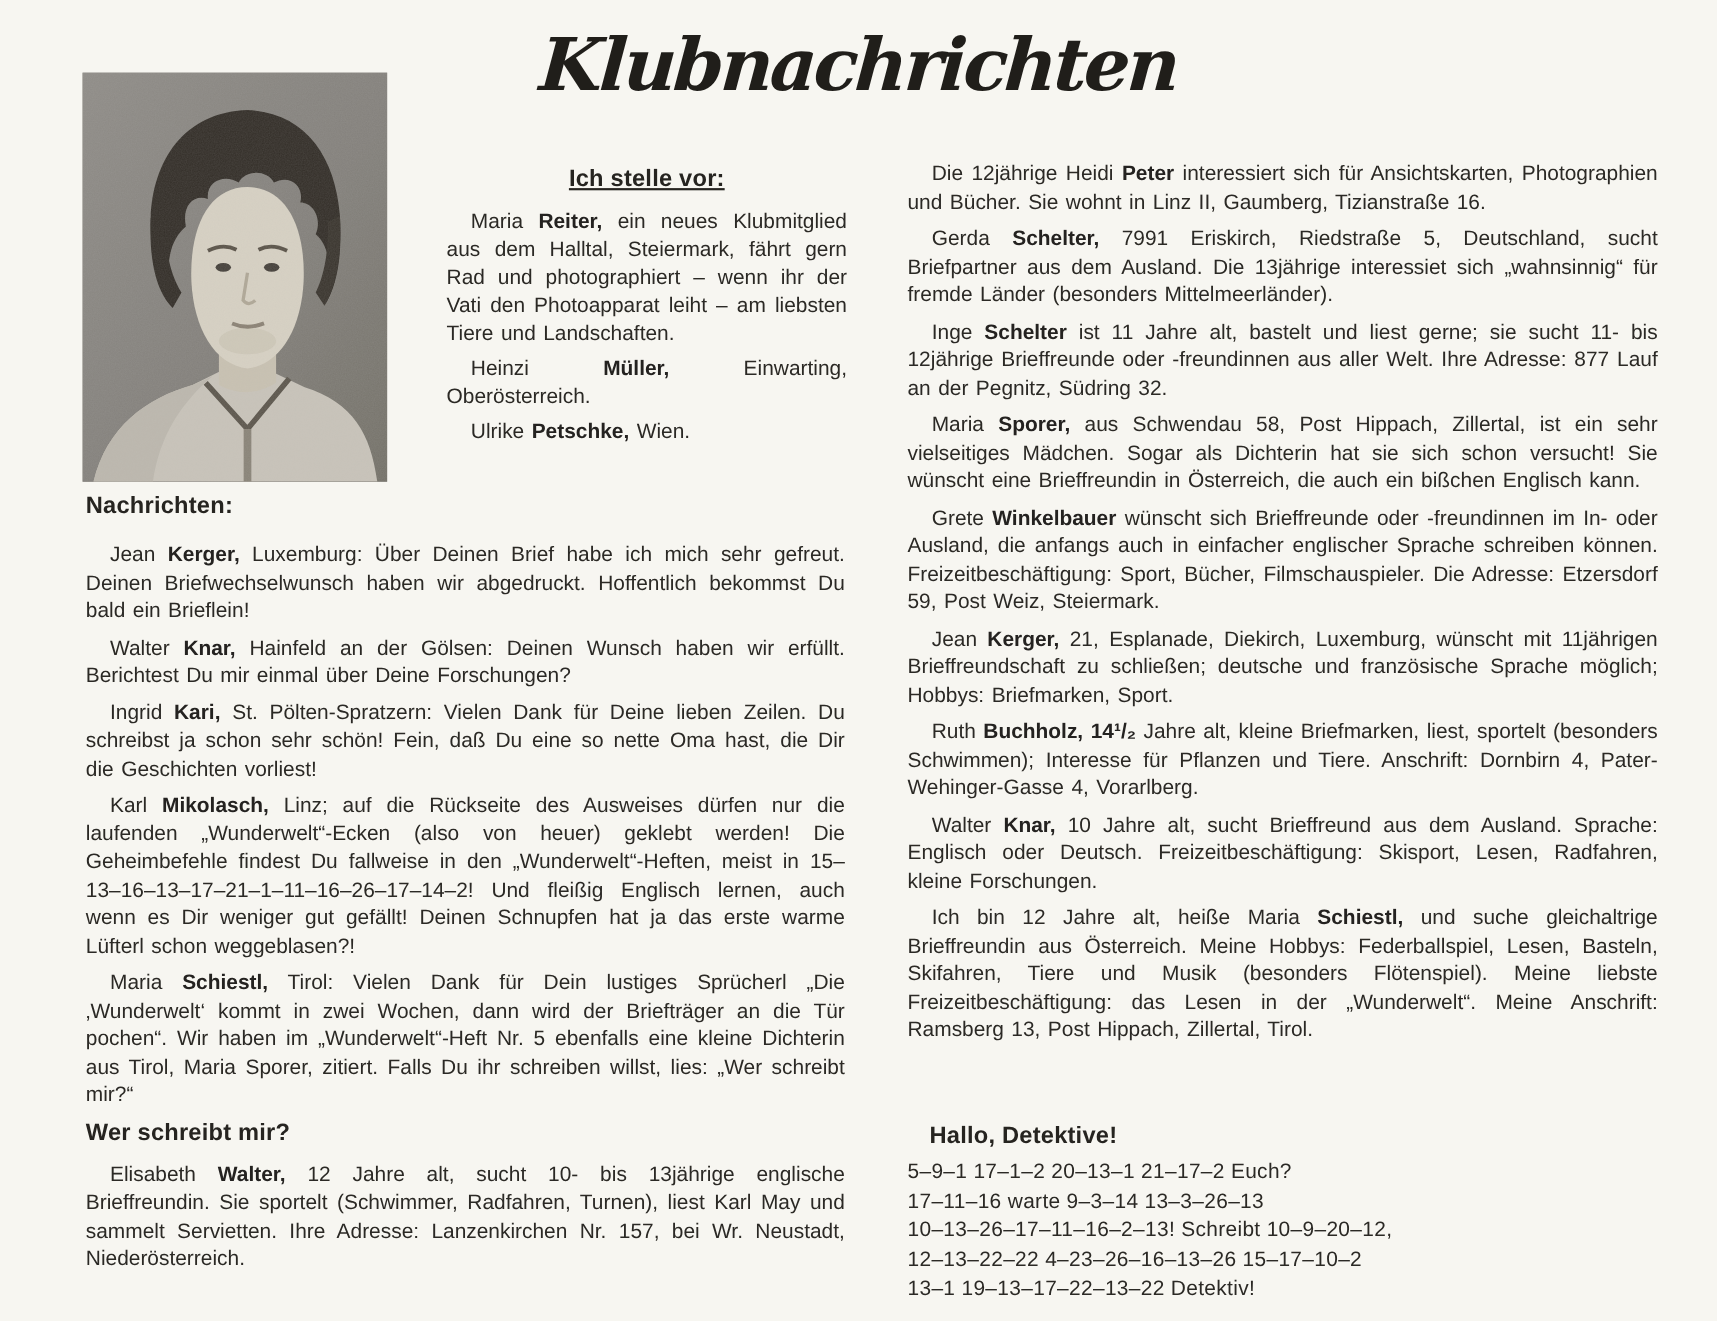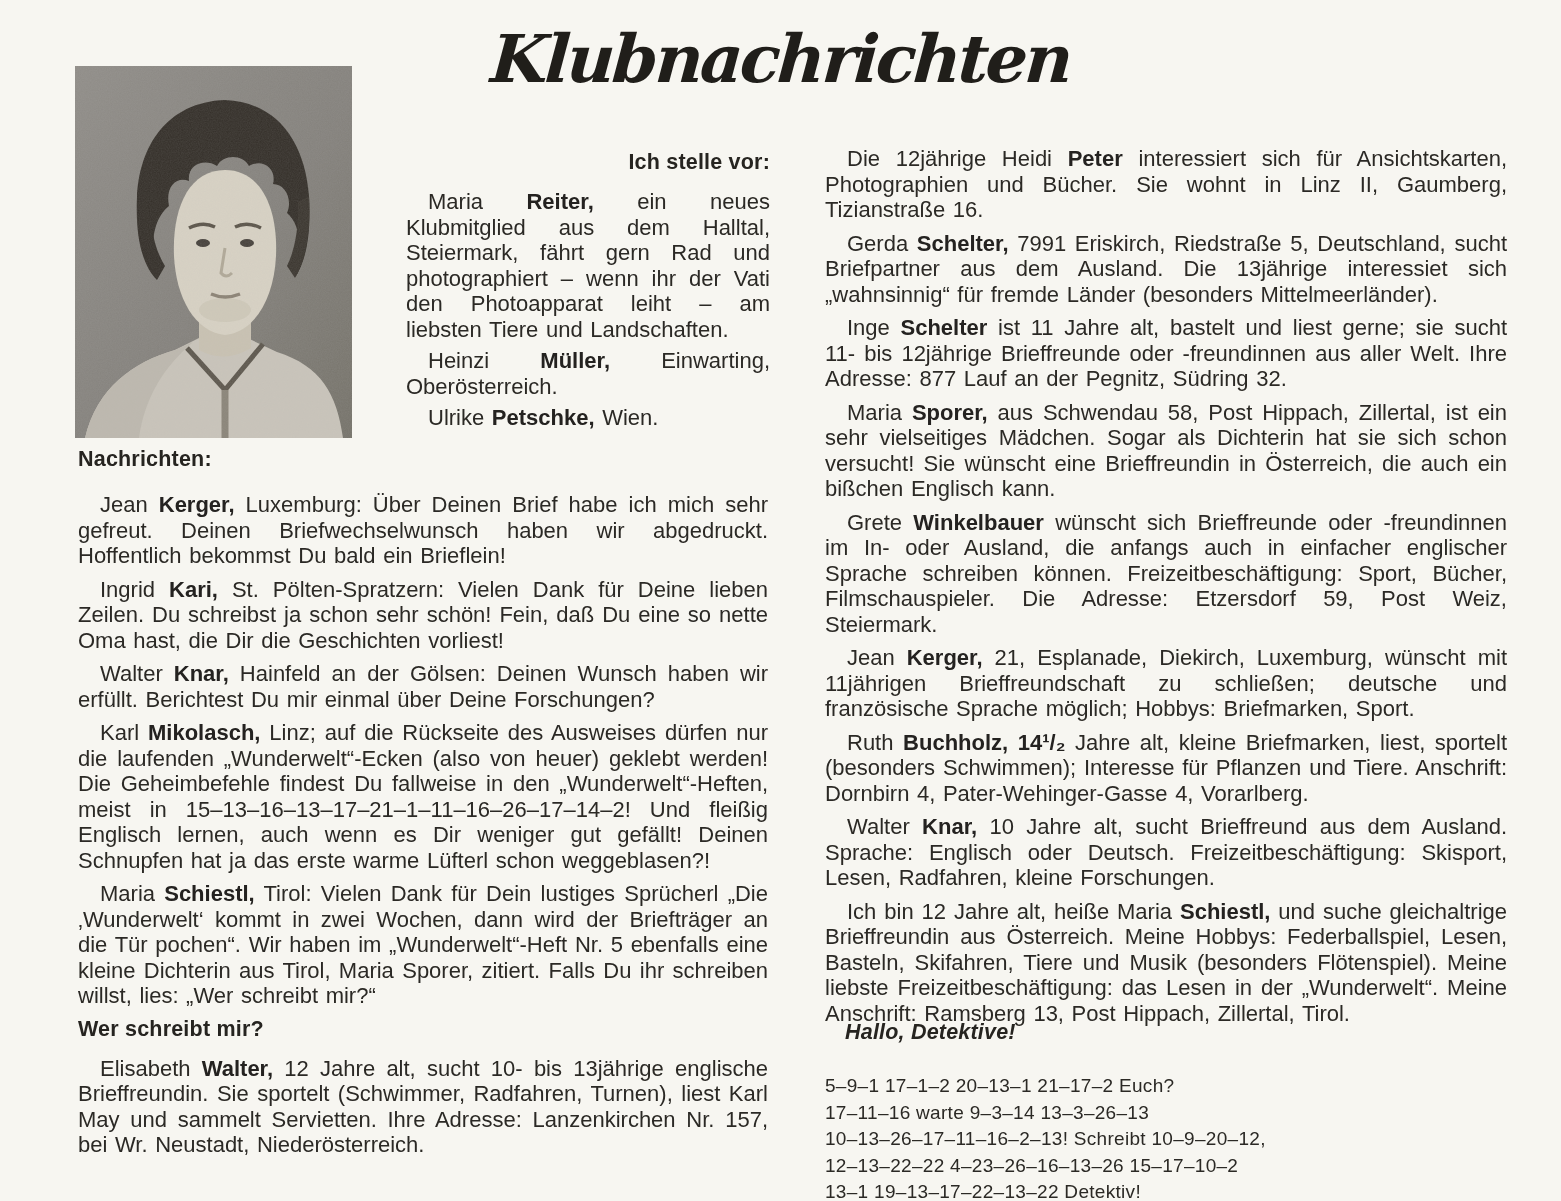"Ich stelle vor:" .heading.centered { text-align: right -> center; text-decoration: none -> underline }
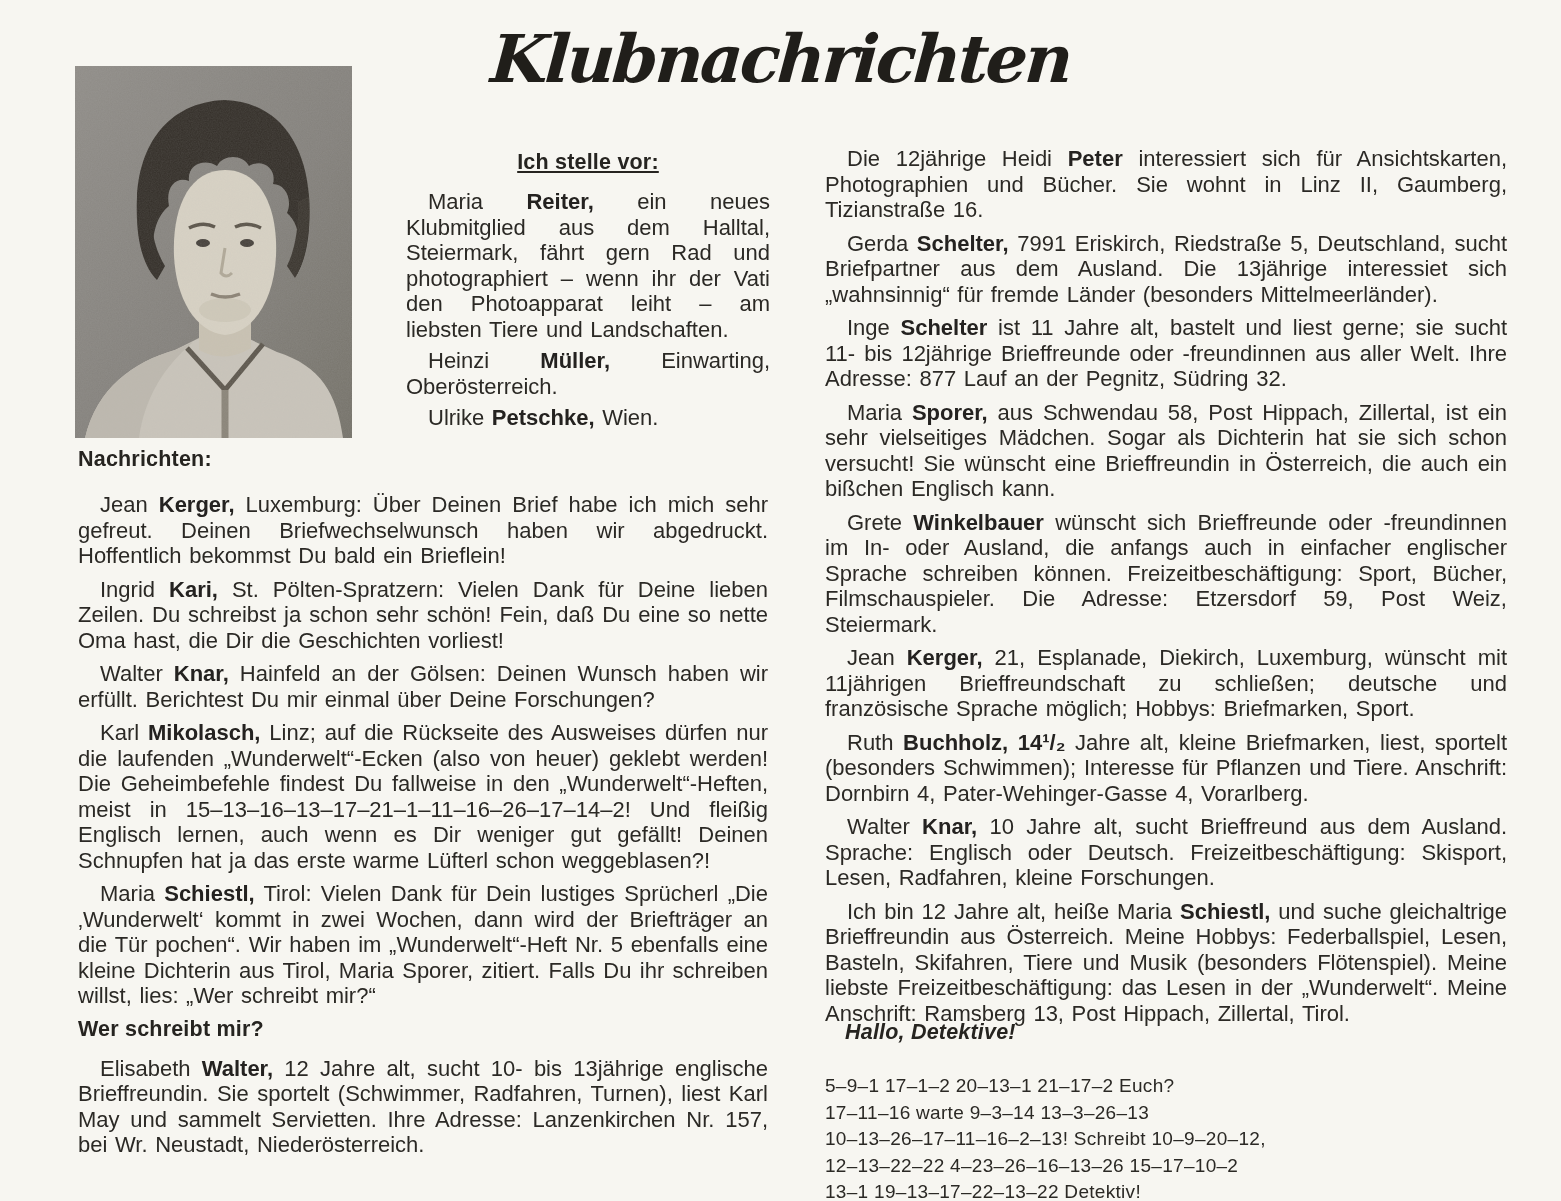"Die 12jährige Heidi Peter interessiert" .para { font-size: 22px -> 19px }
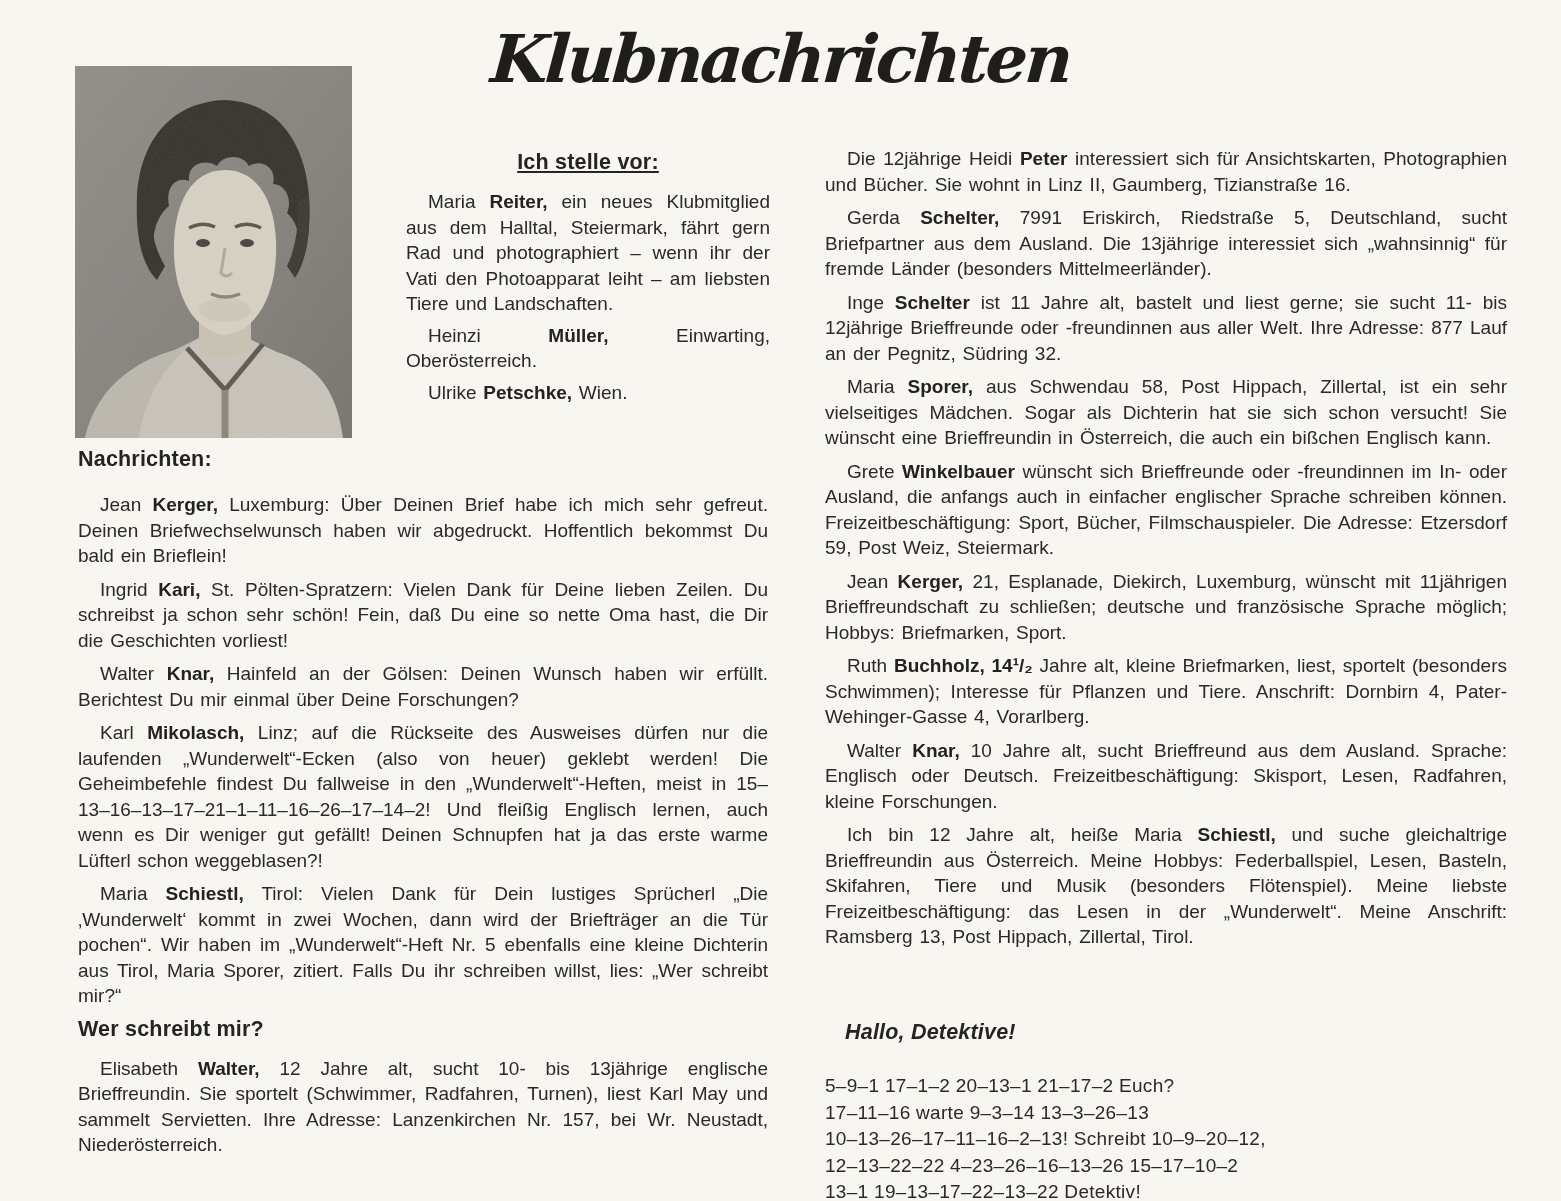"Ingrid Kari, St. Pölten-Spratzern:" p.para { order: before "Walter Knar, Hainfeld an der" -> after "Walter Knar, Hainfeld an der" }
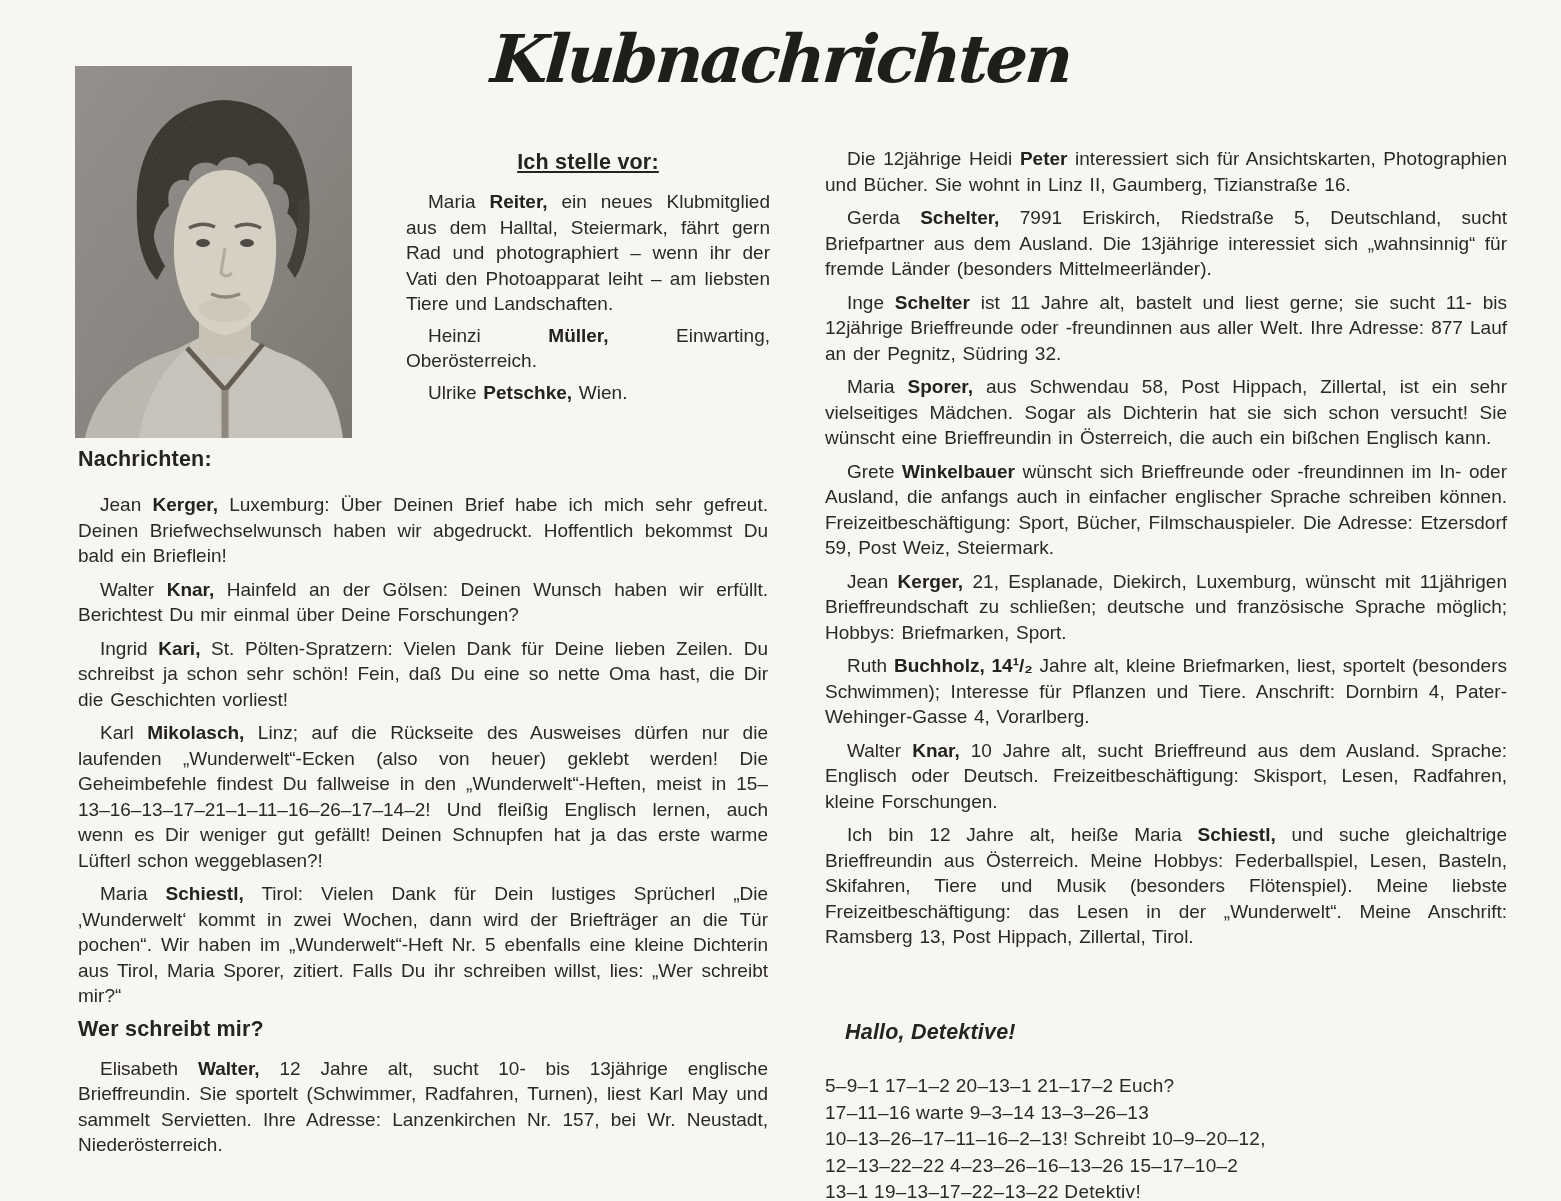"Hallo, Detektive!" .heading.indented { font-style: italic -> none; margin-bottom: 28px -> 8px }
